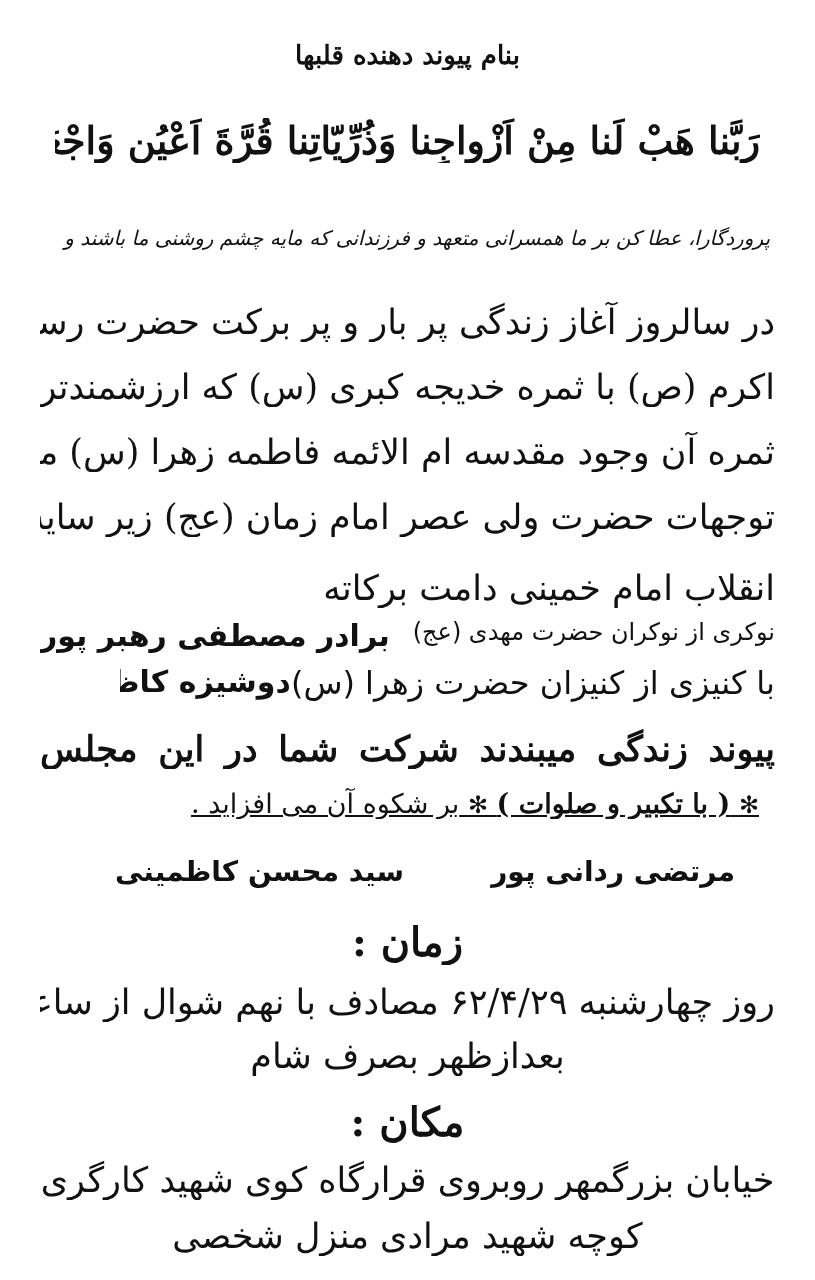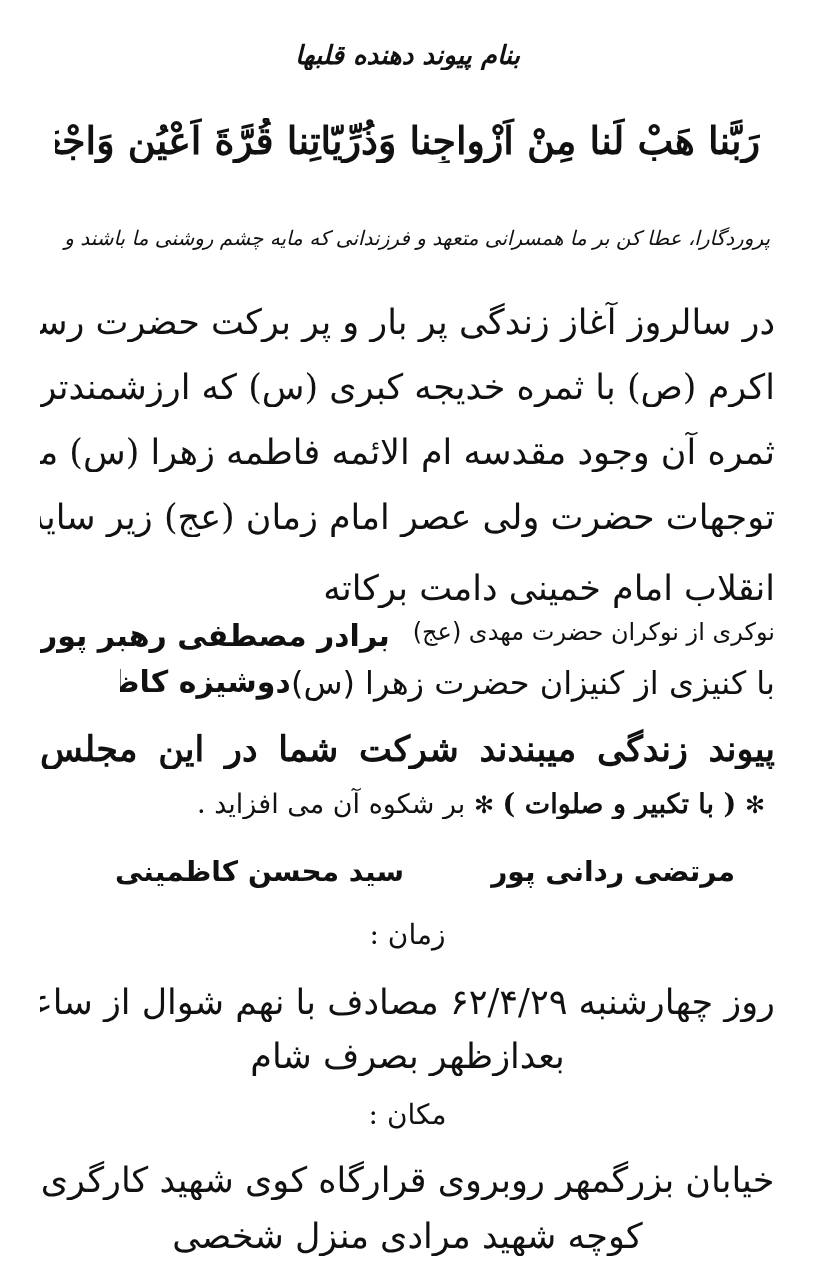"بنام پیوند دهنده قلبها" .heading { font-style: italic -> none }
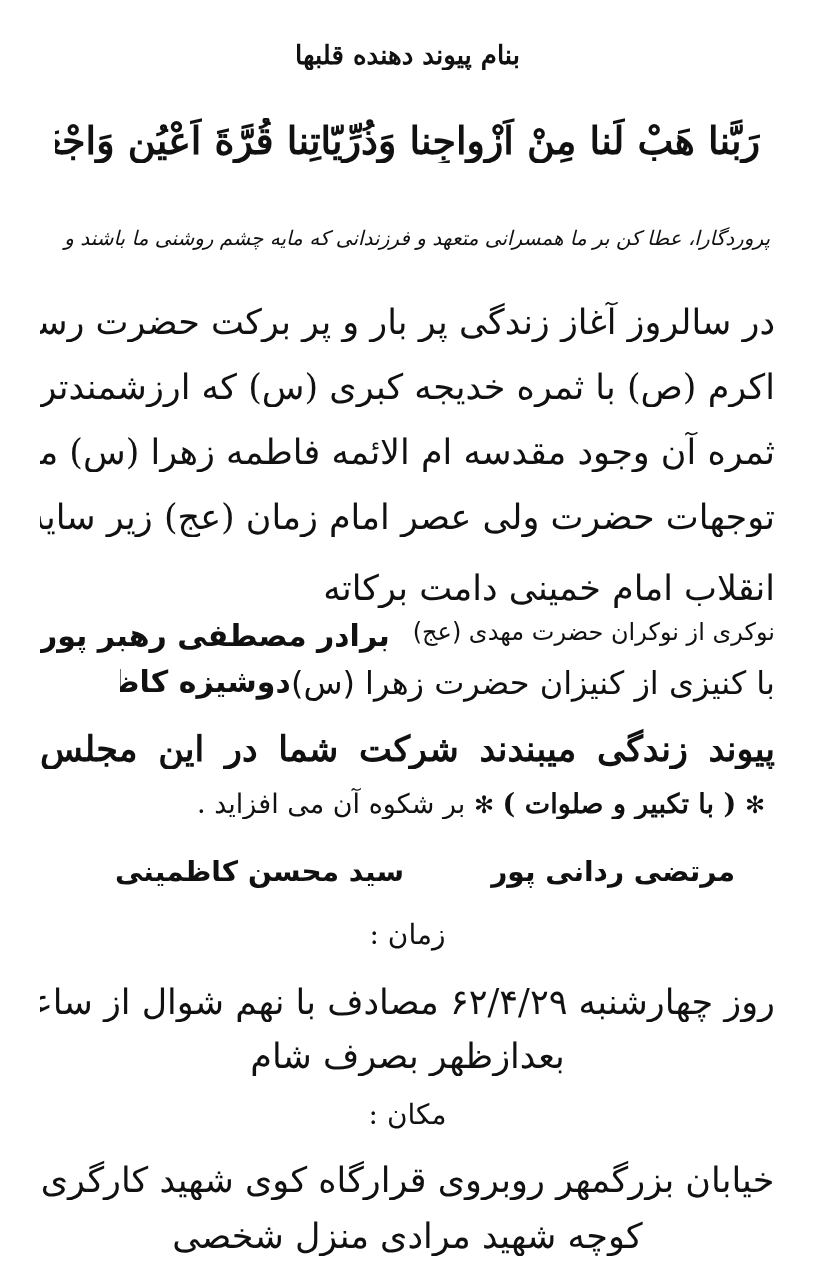"✻ ( با تکبیر و" div.line { right: 50px -> 56px; text-decoration: none -> underline }
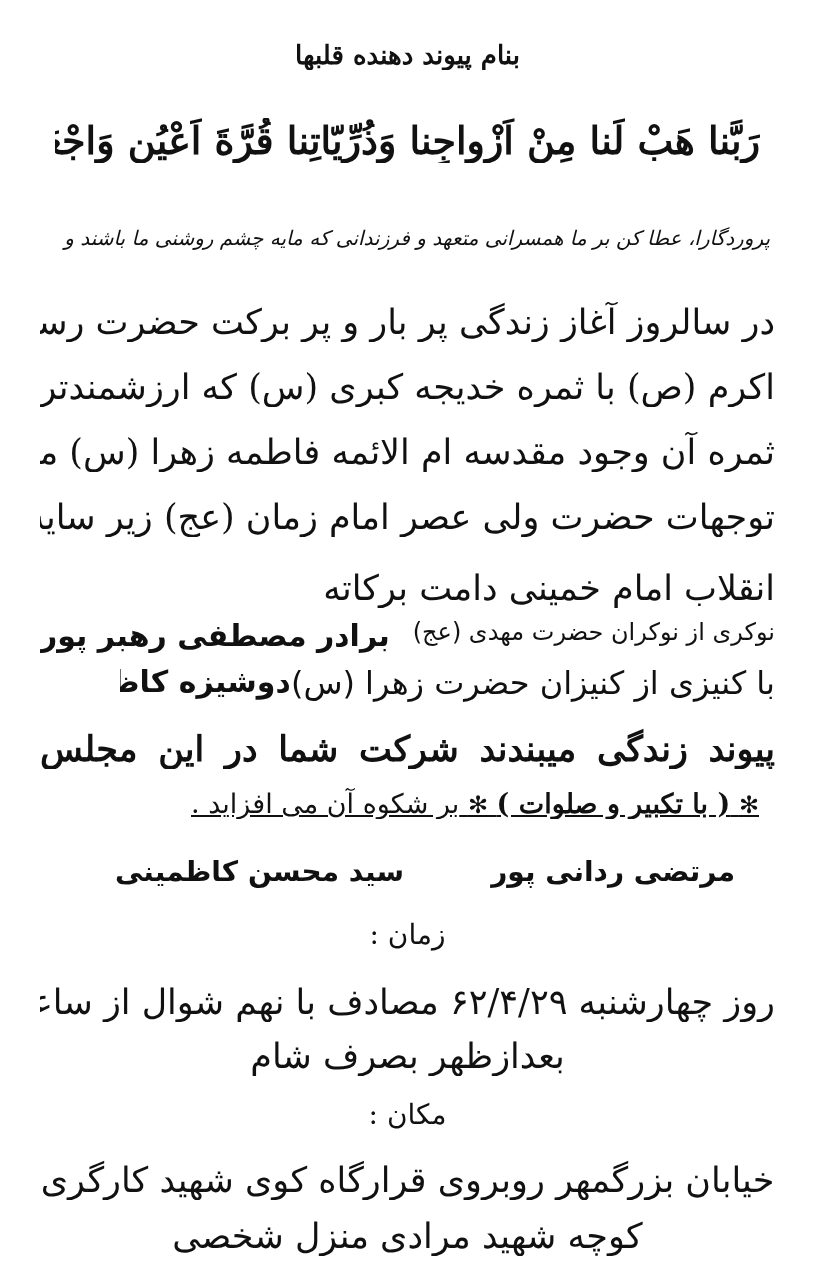"زمان :" .label { font-size: 28px -> 40px; font-weight: normal -> bold }
